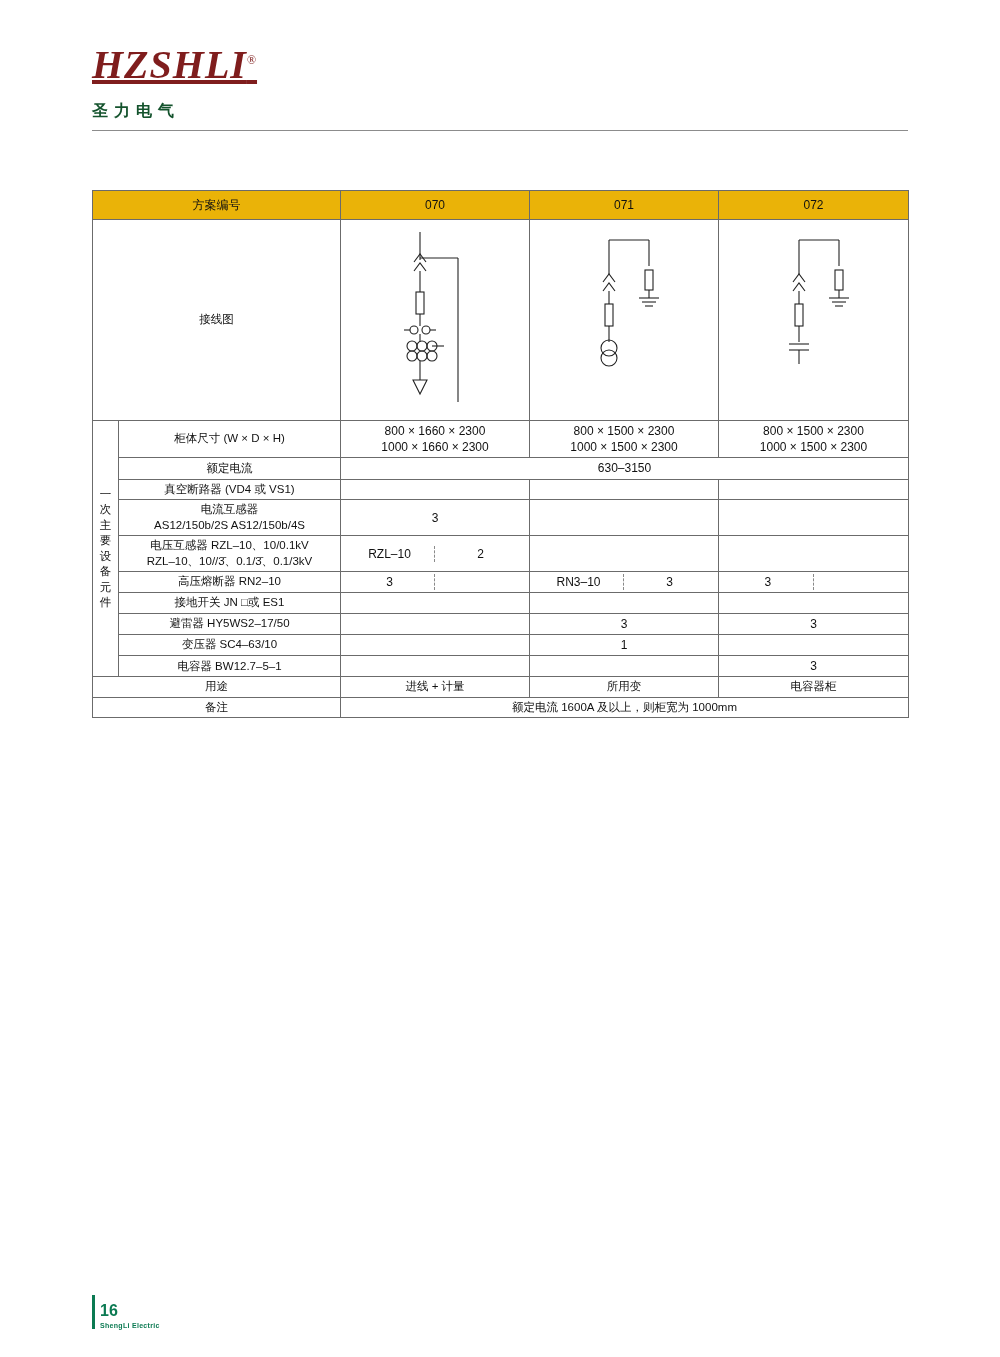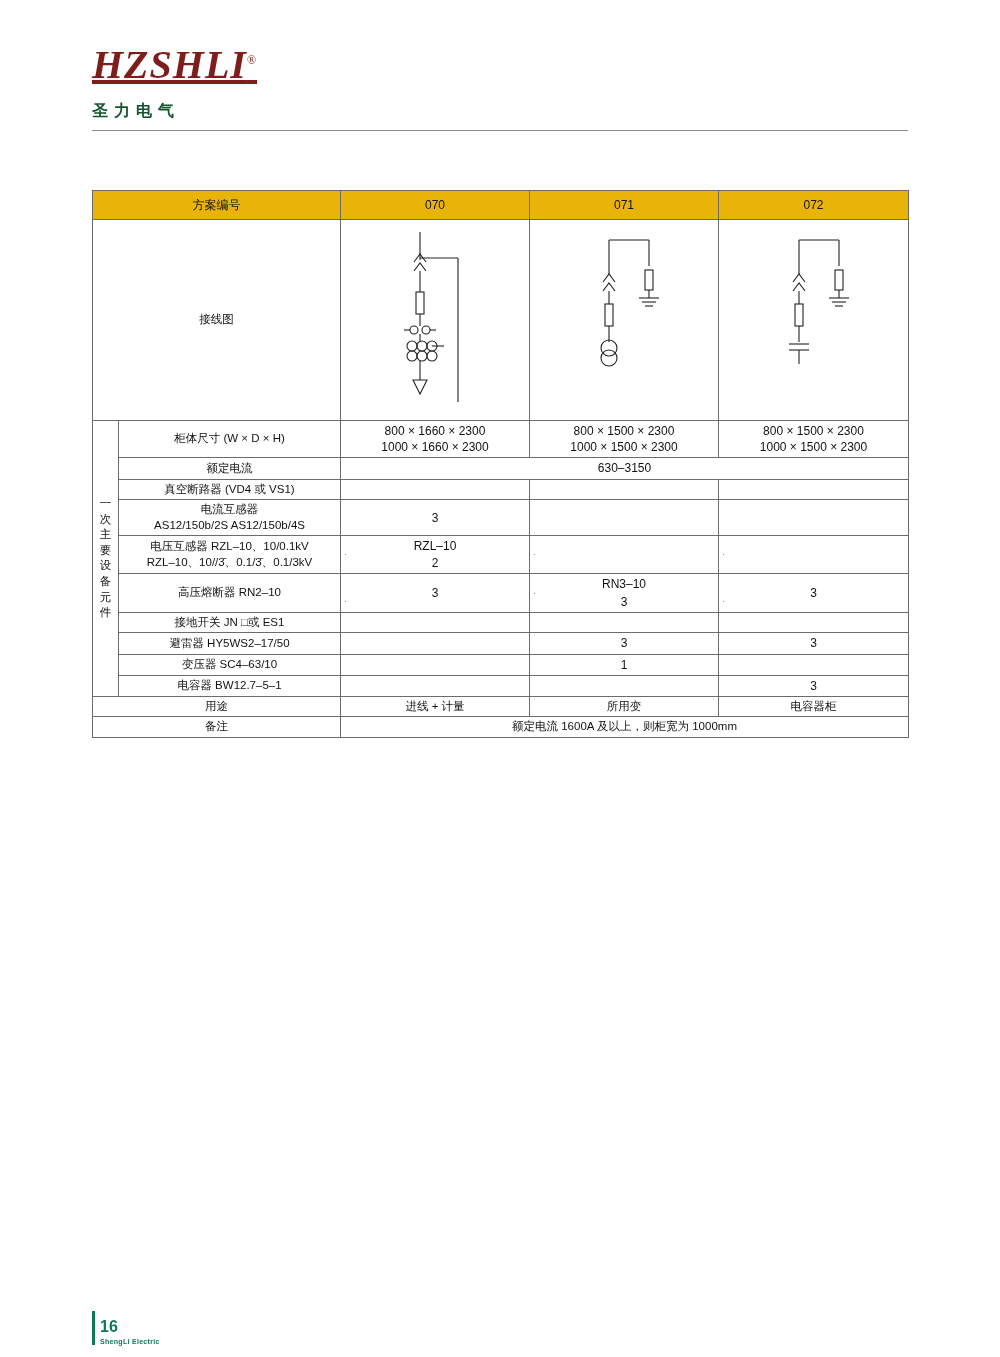"RZL–10" .cellsplit { flex-direction: column -> none }
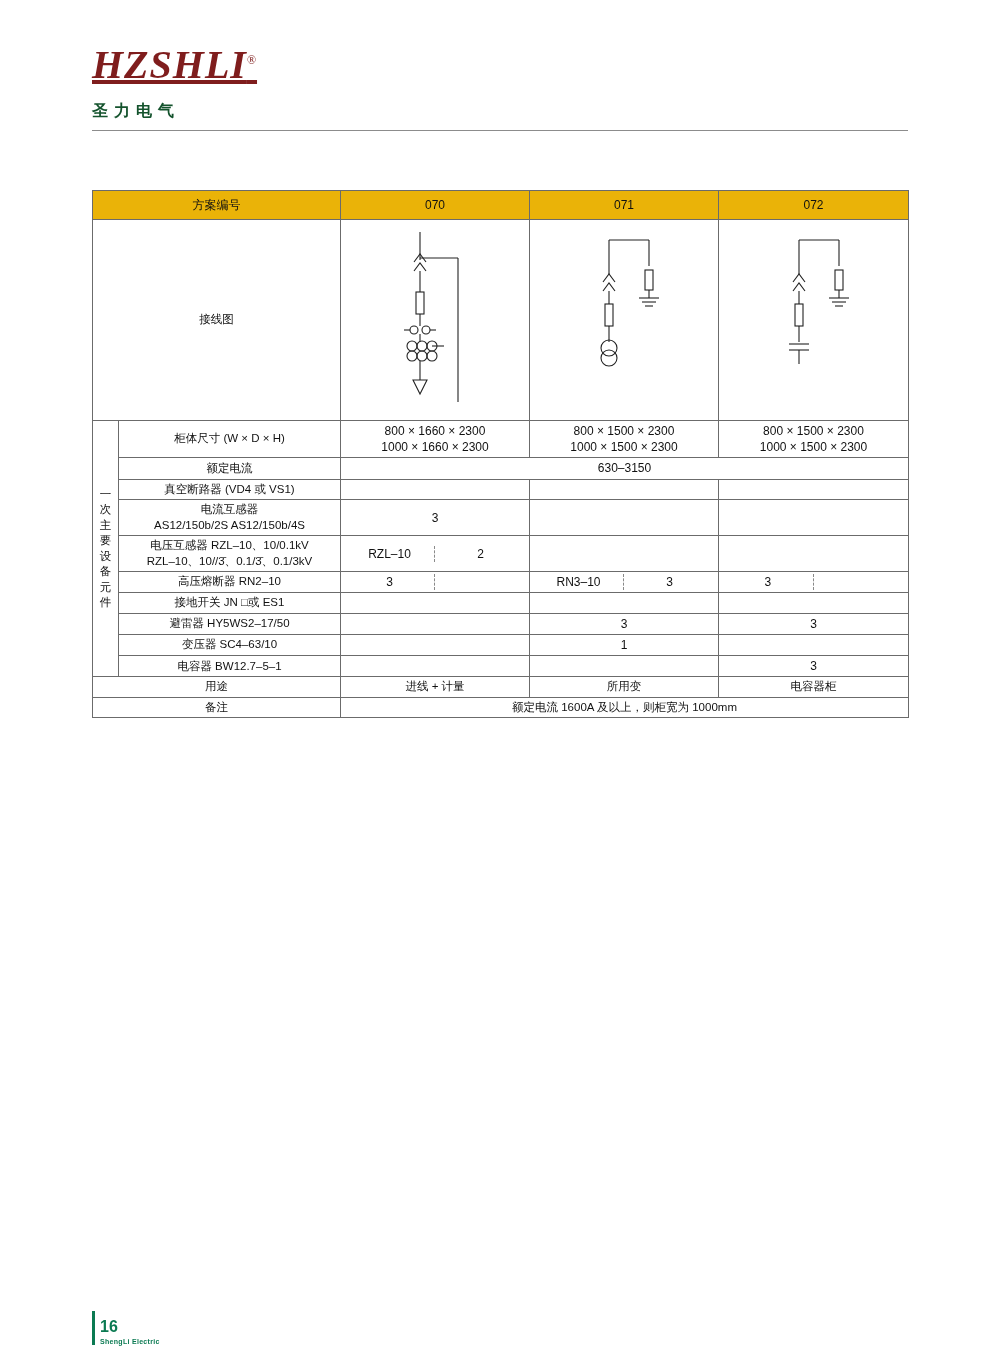"16" .footer { bottom: 12px -> 28px }
